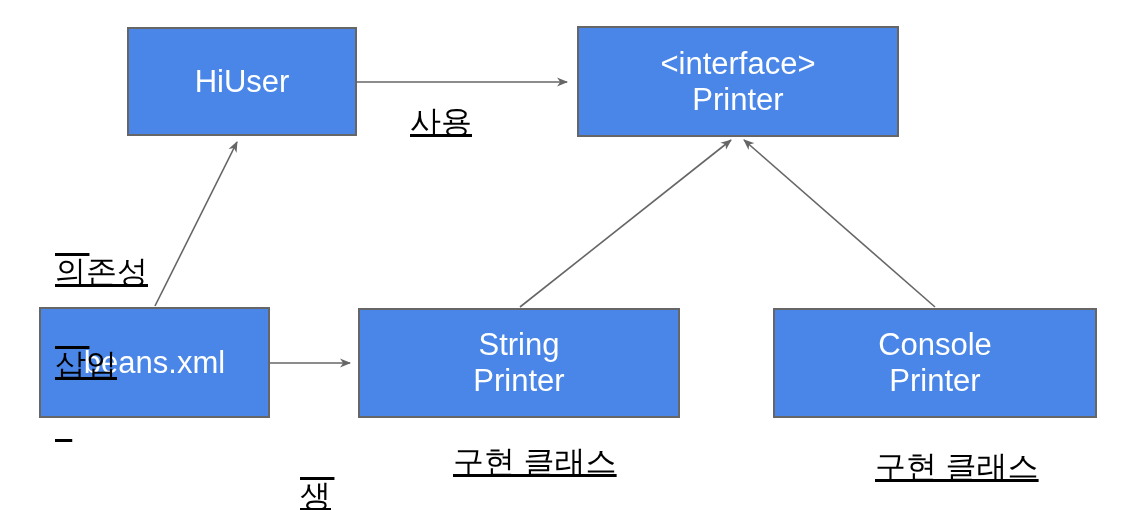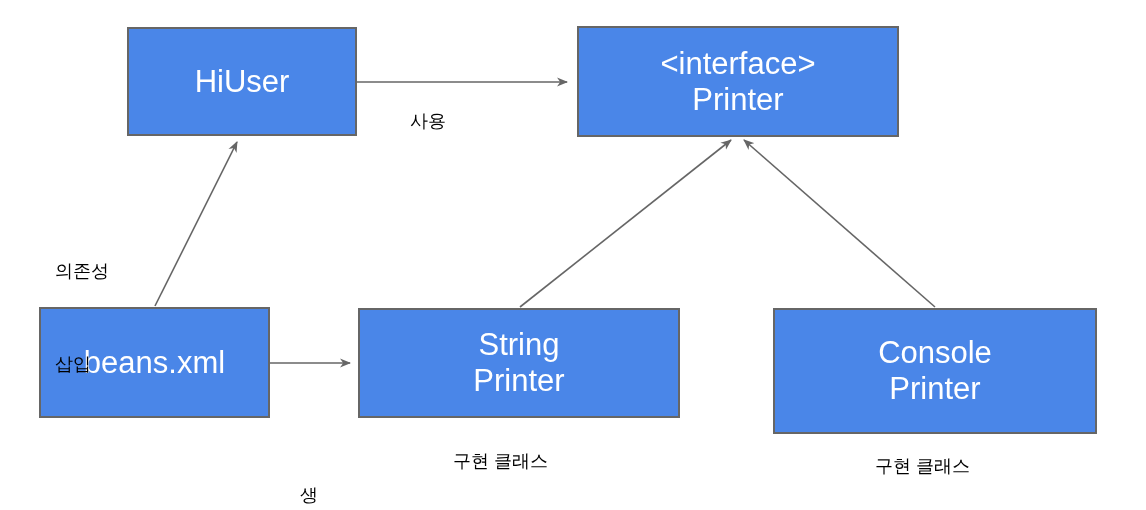"사용" .diagram-label { font-size: 18px -> 31px; text-decoration: none -> underline }
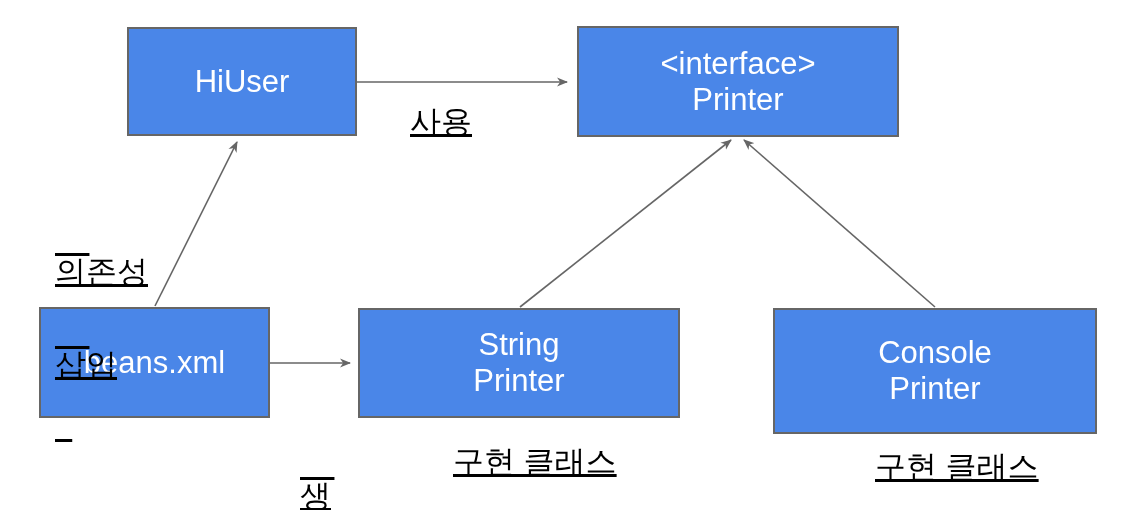"Console" .node-console-printer { height: 126px -> 110px }
